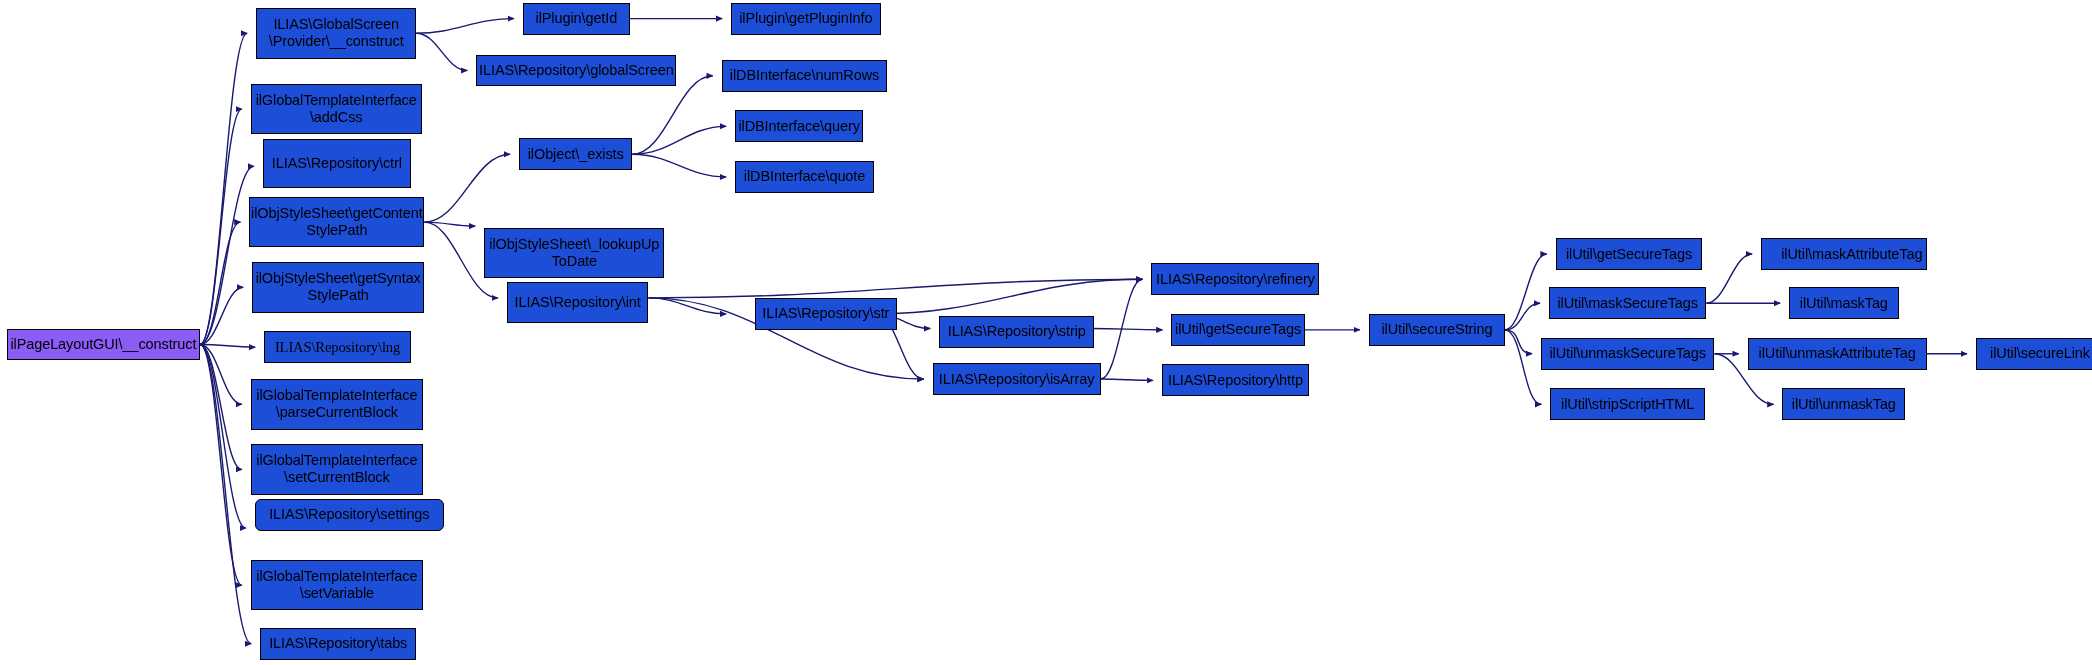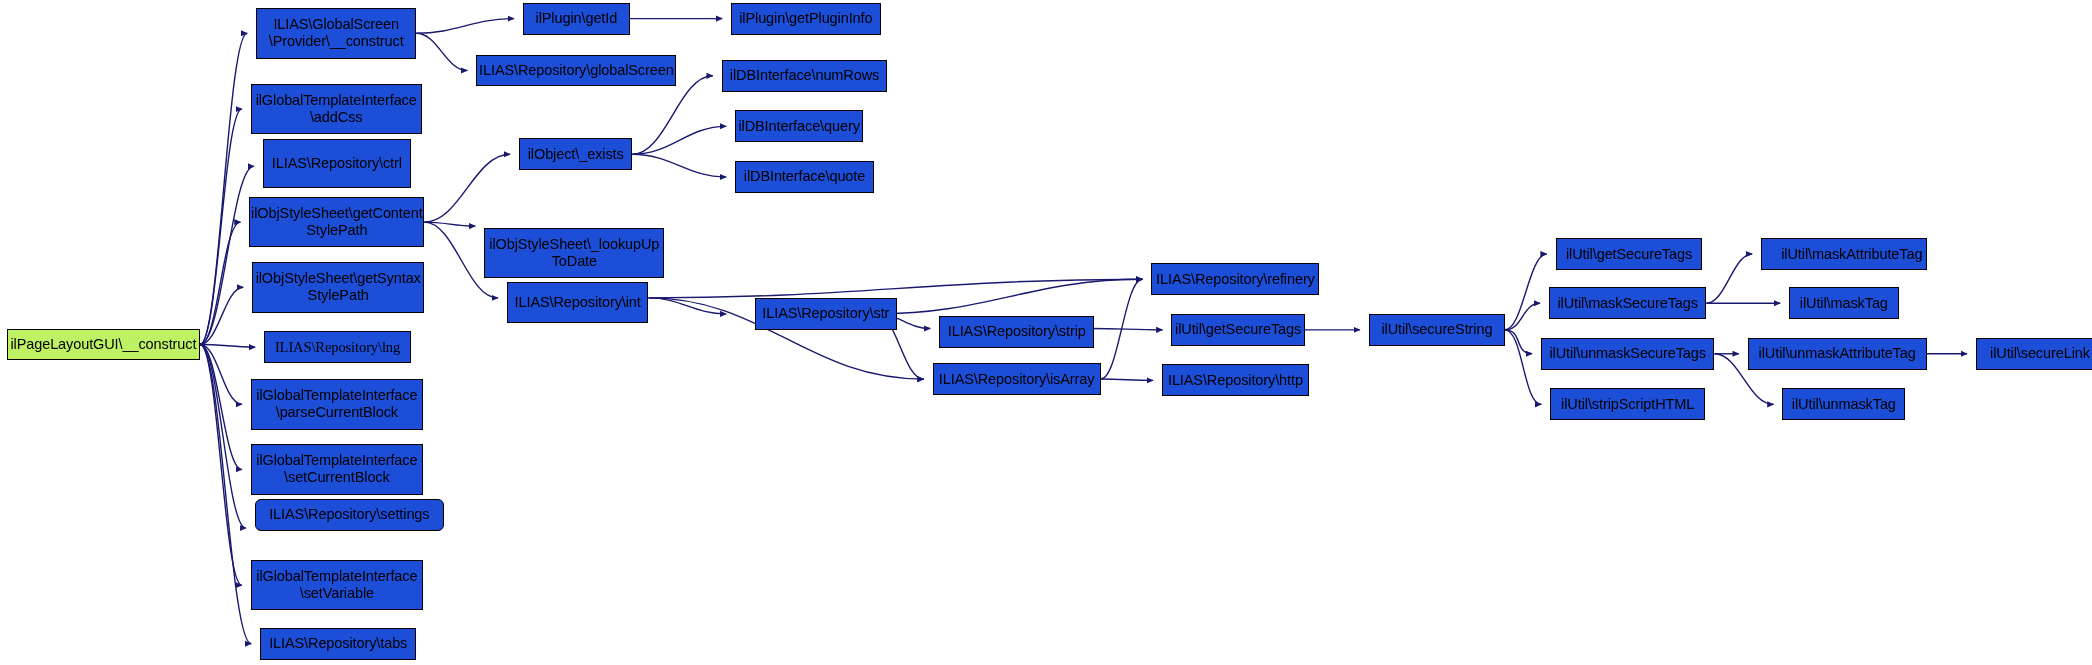"ilPageLayoutGUI\__construct" .node.root { background: #bef264 -> #8b5cf6 }
